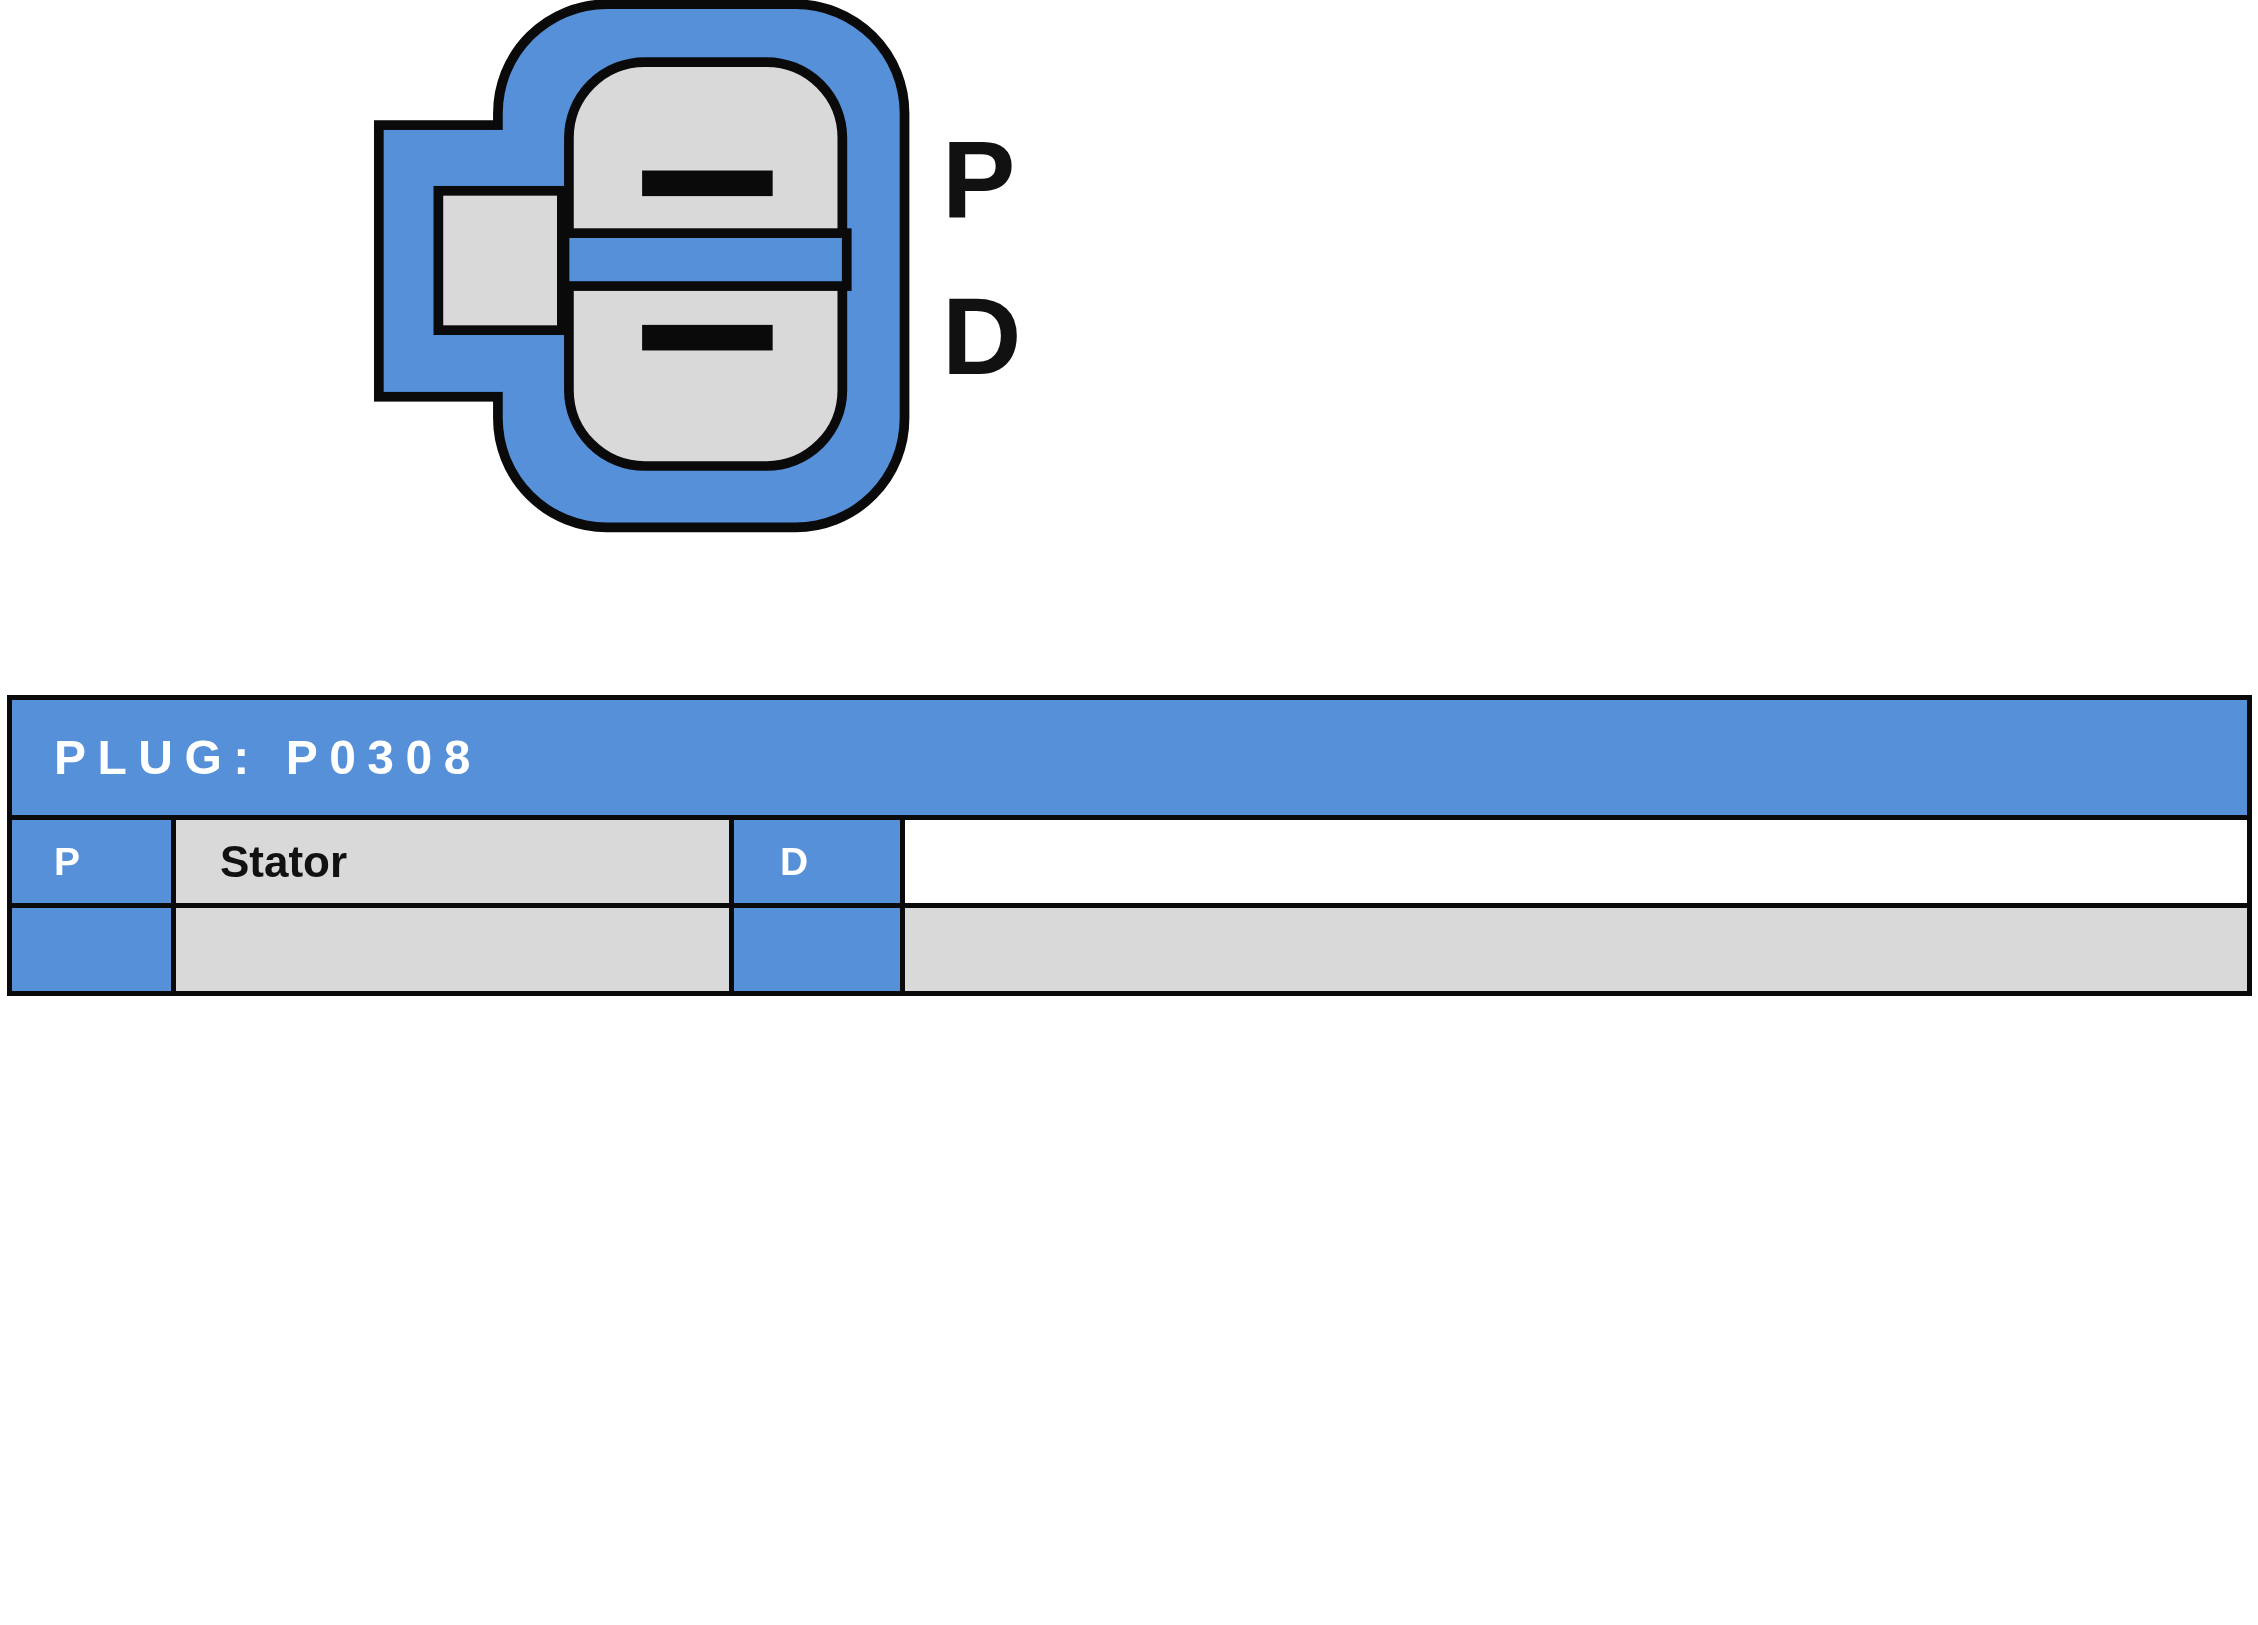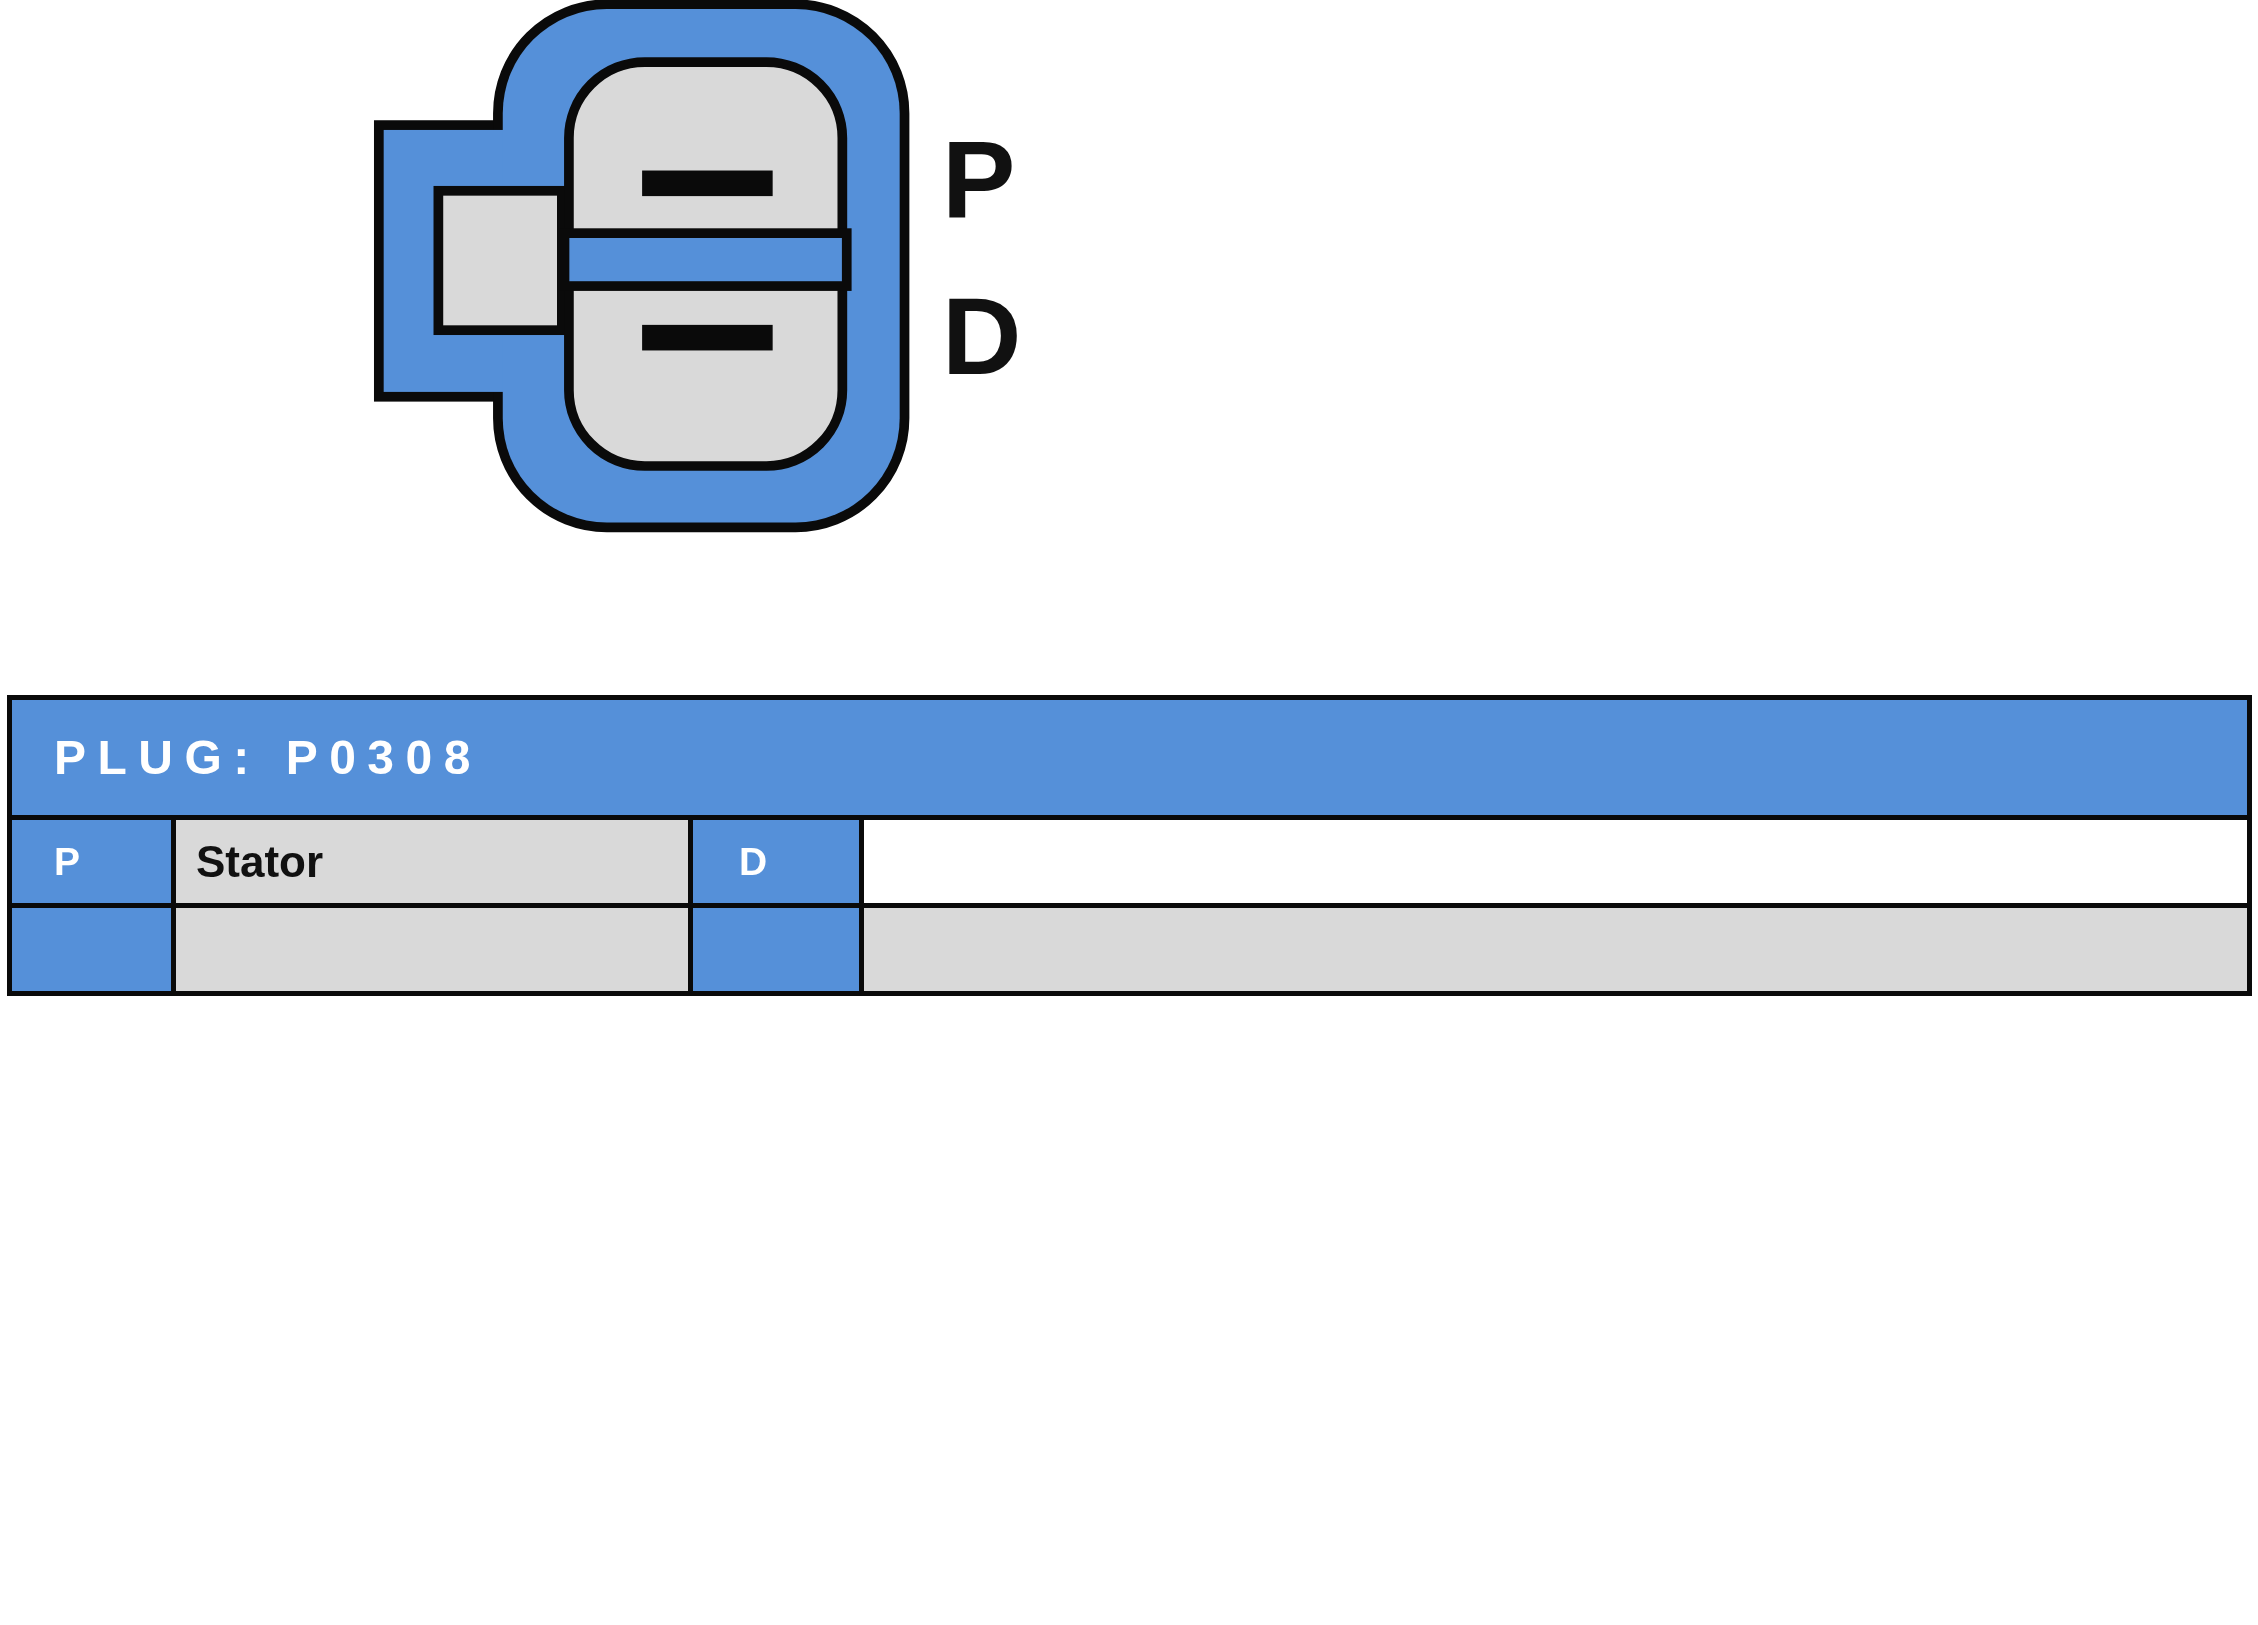"Stator" .c-desc-left { padding-left: 20px -> 44px; width: 517px -> 558px }
